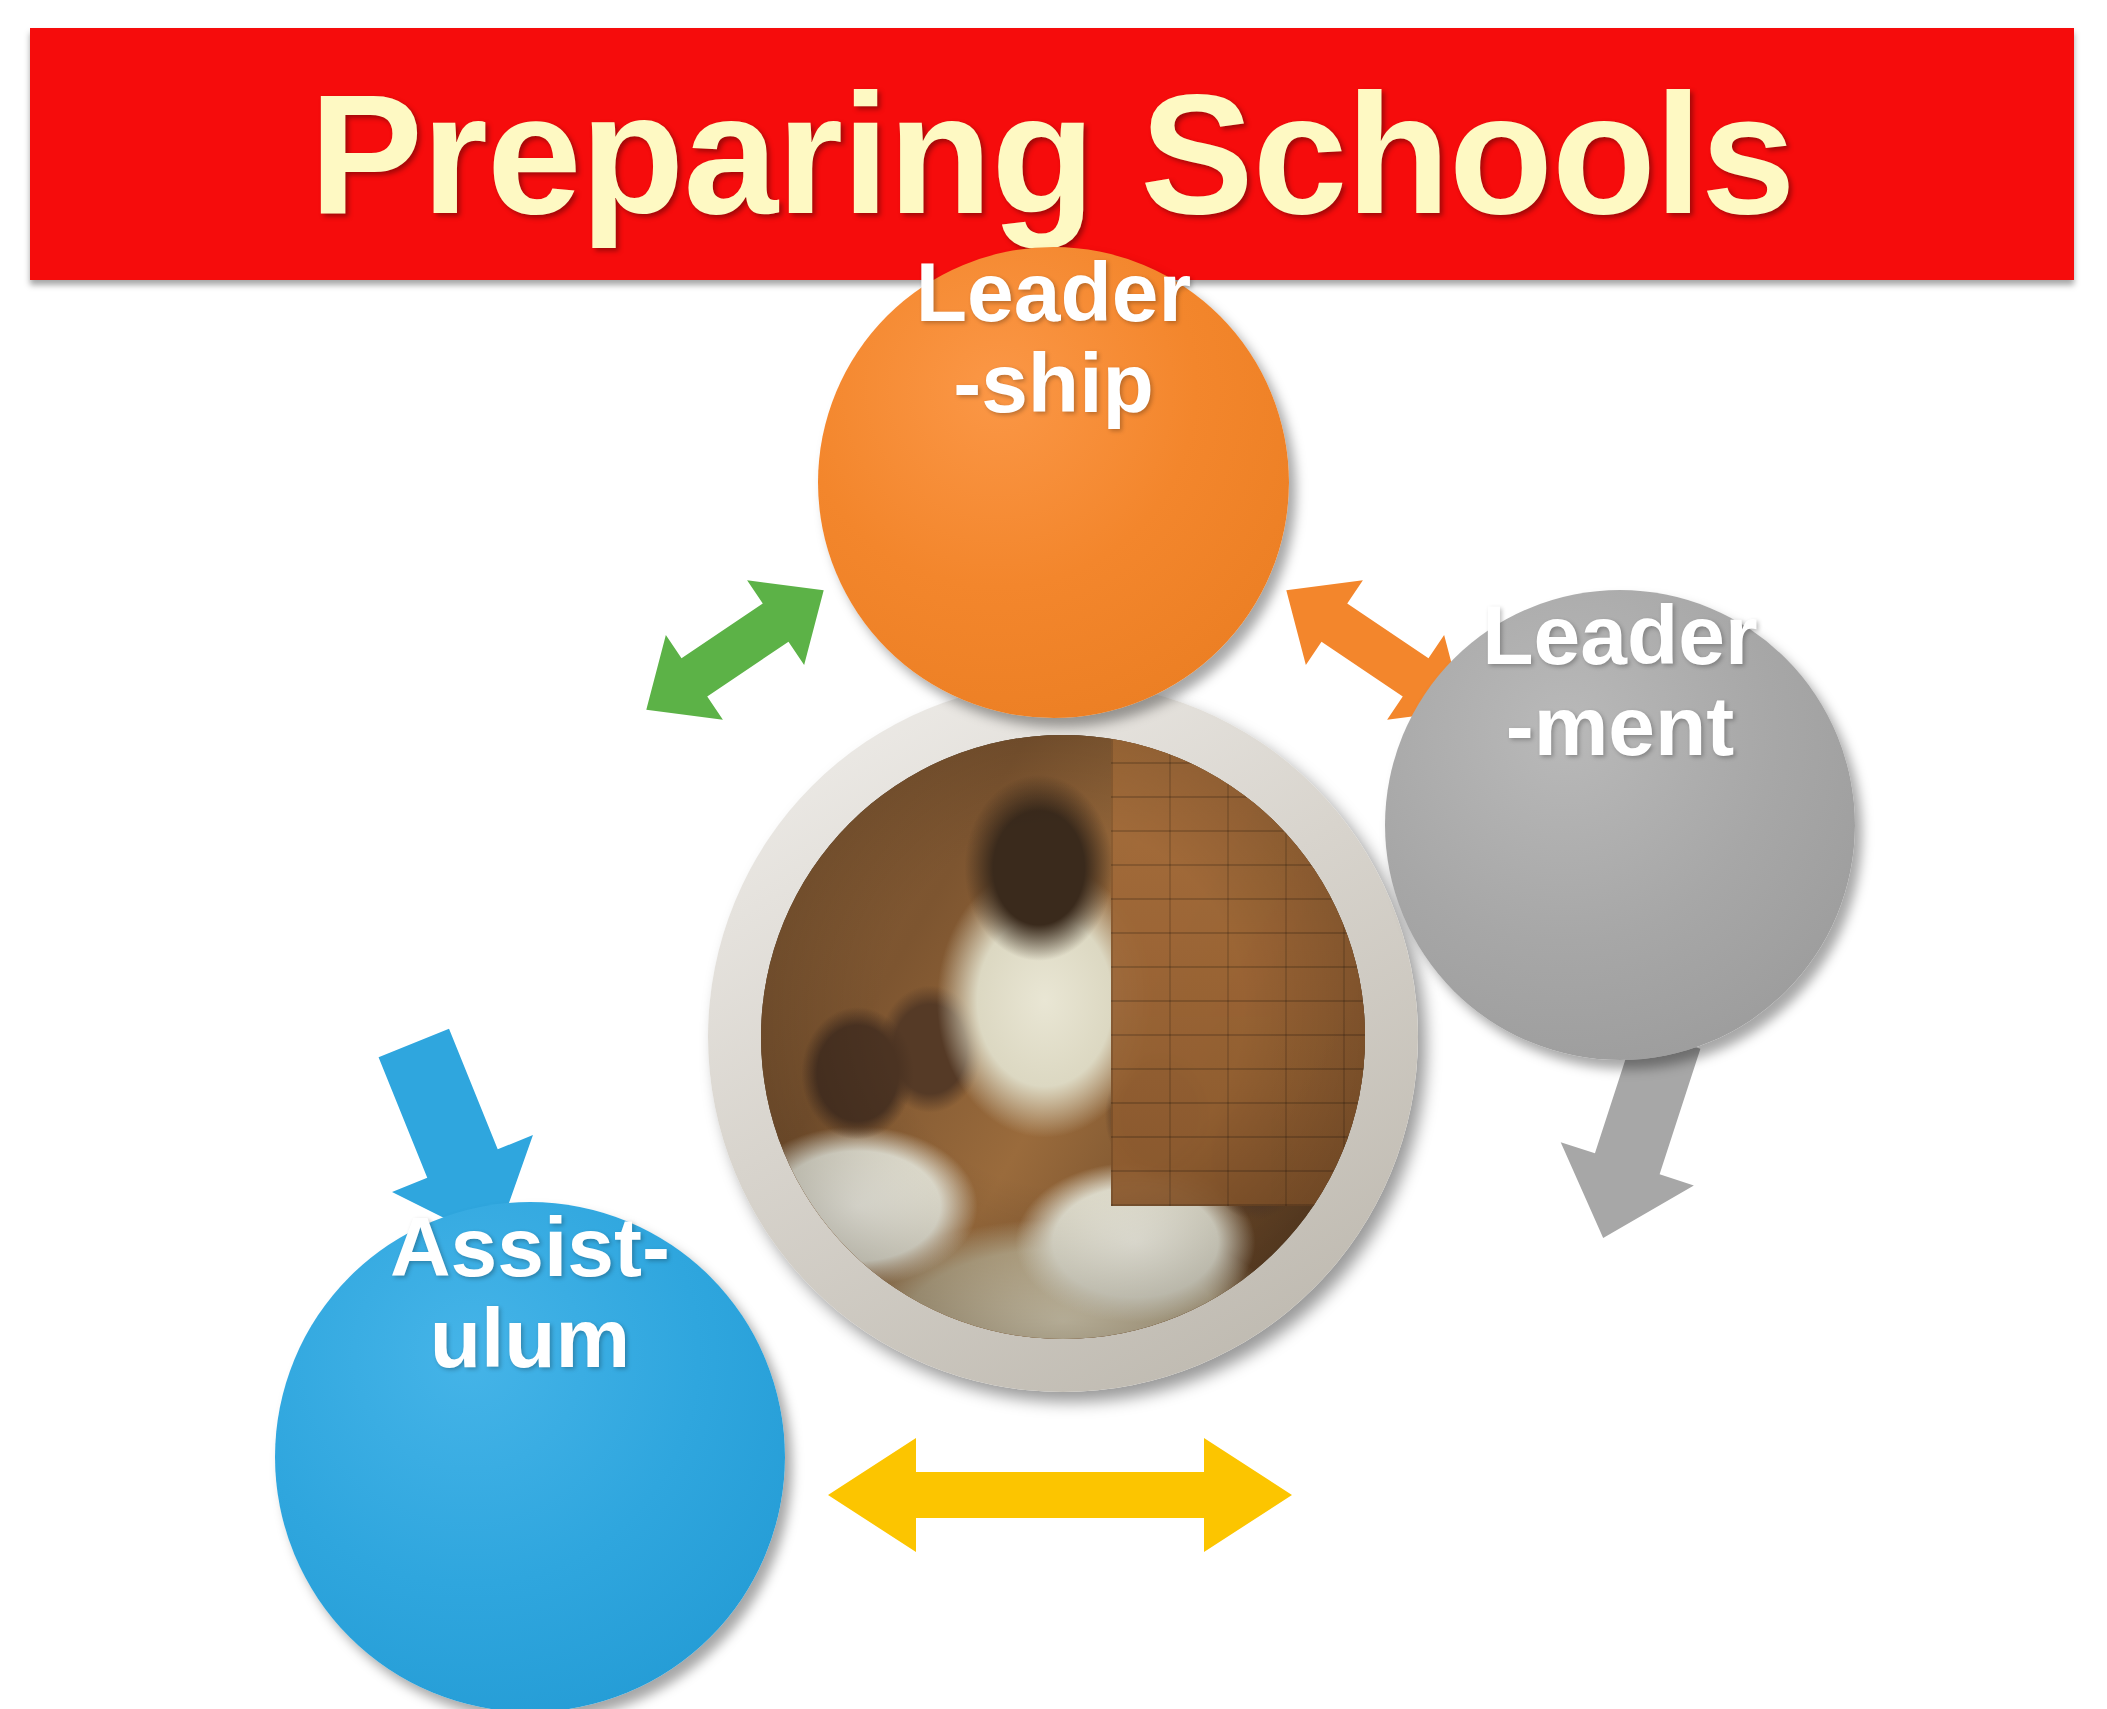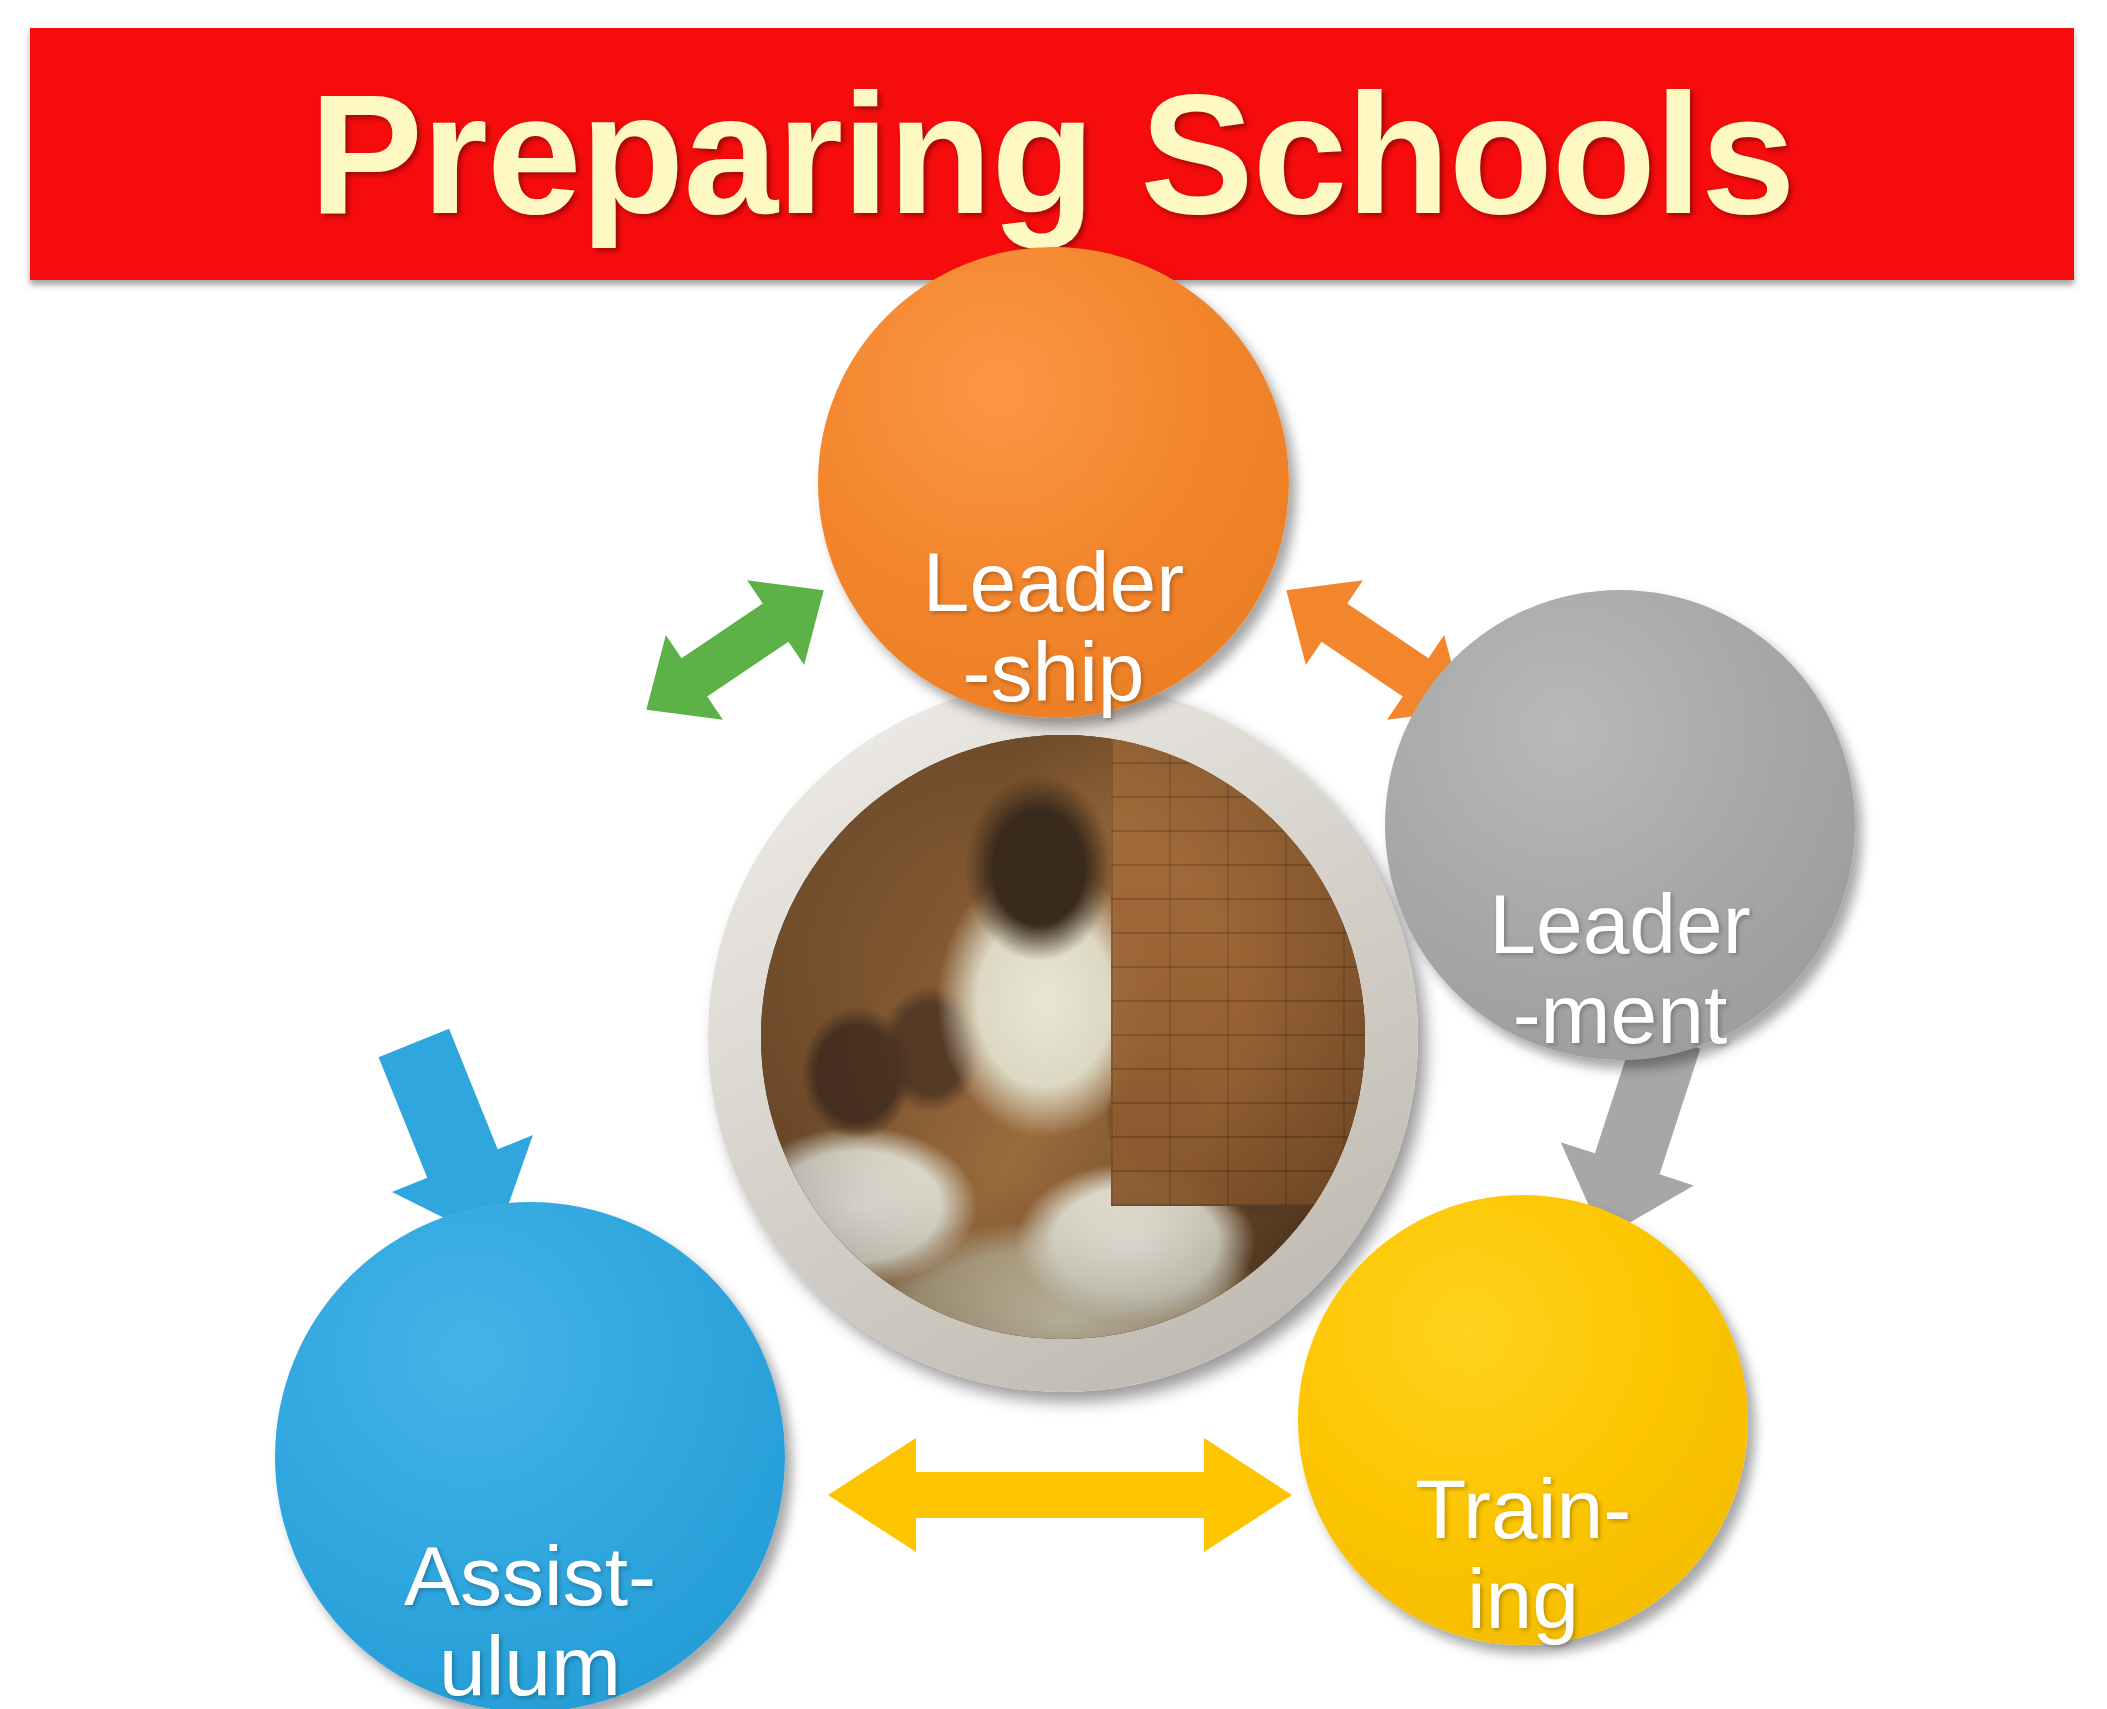"Leader" .node { align-items: flex-end -> flex-start; font-weight: normal -> bold }
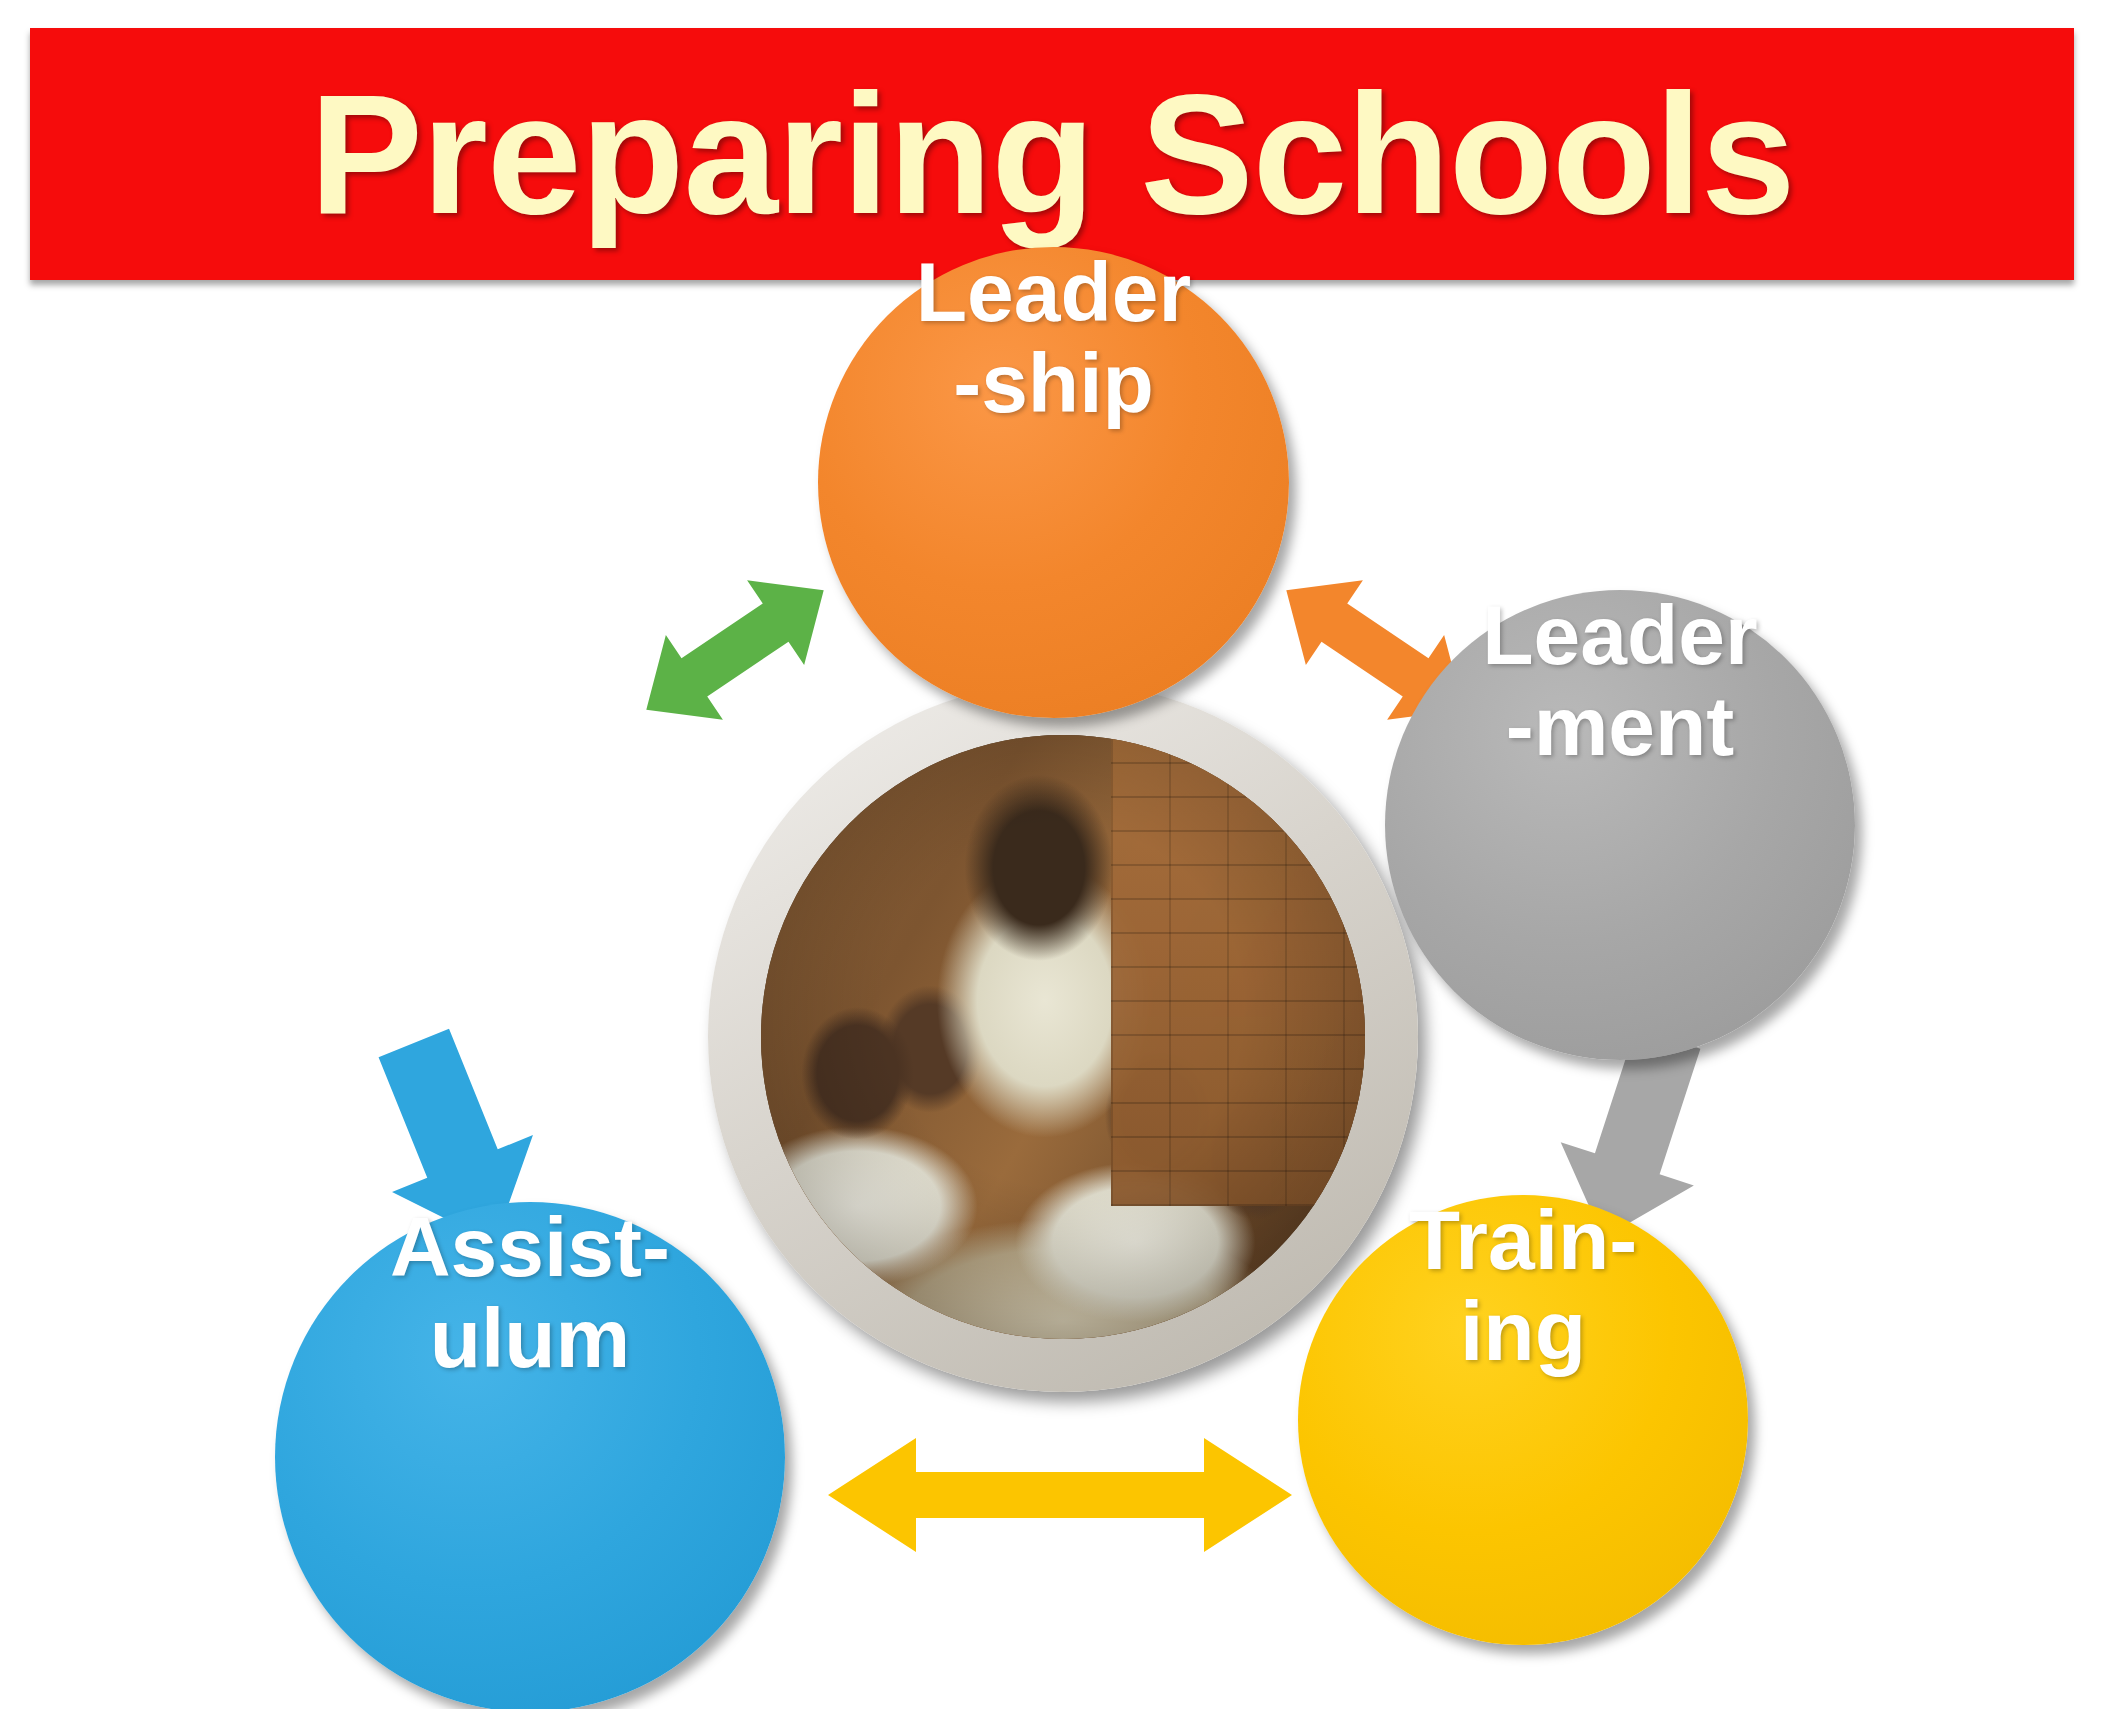"Train-" div.node { html: <div> <span>Train- ing</span> </div> -> none }
